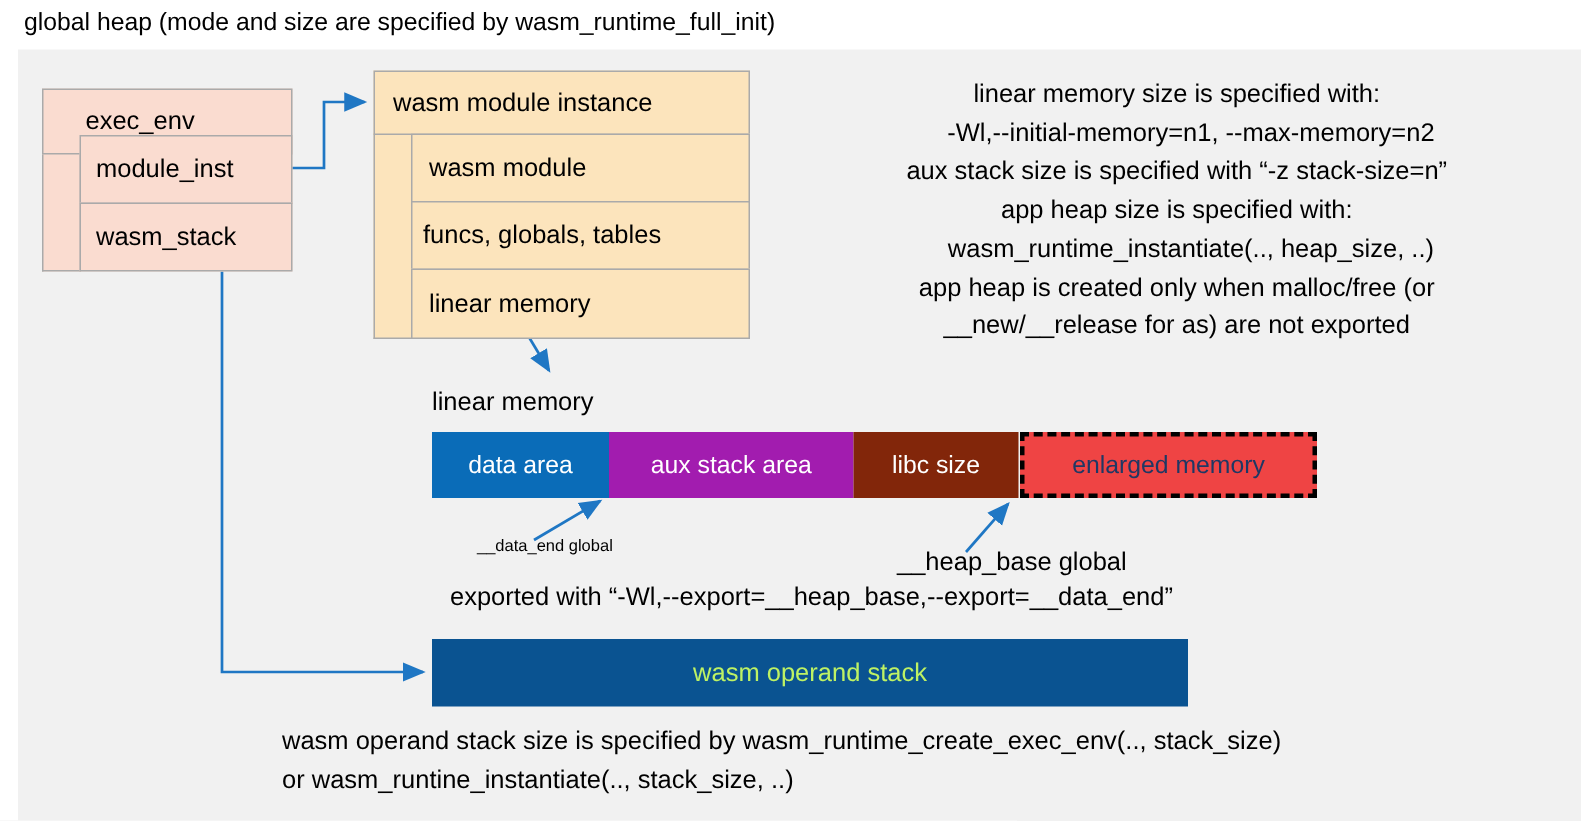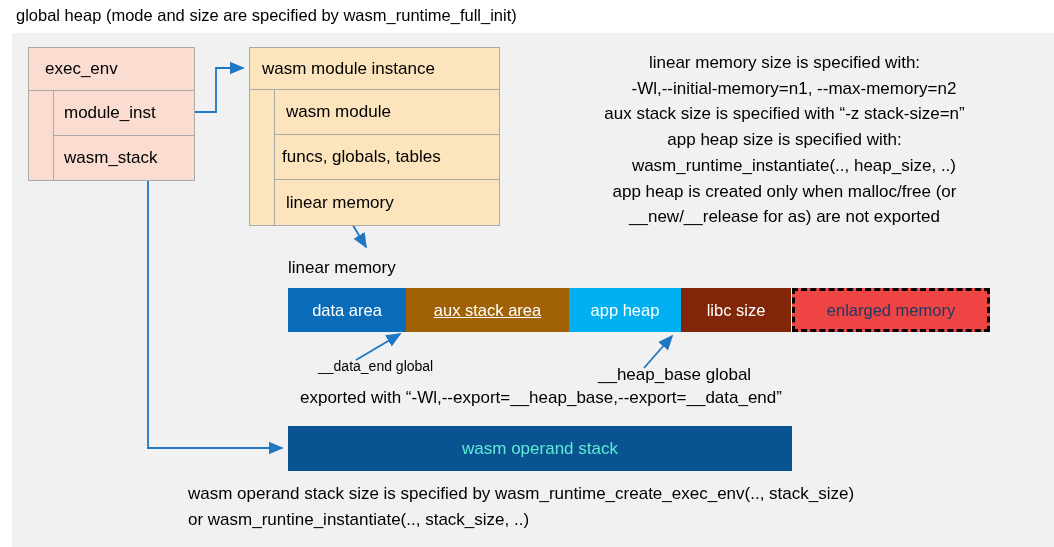"exec_env" #exec-env-head { padding-left: 16px -> 28px; top: 0 -> 12px }
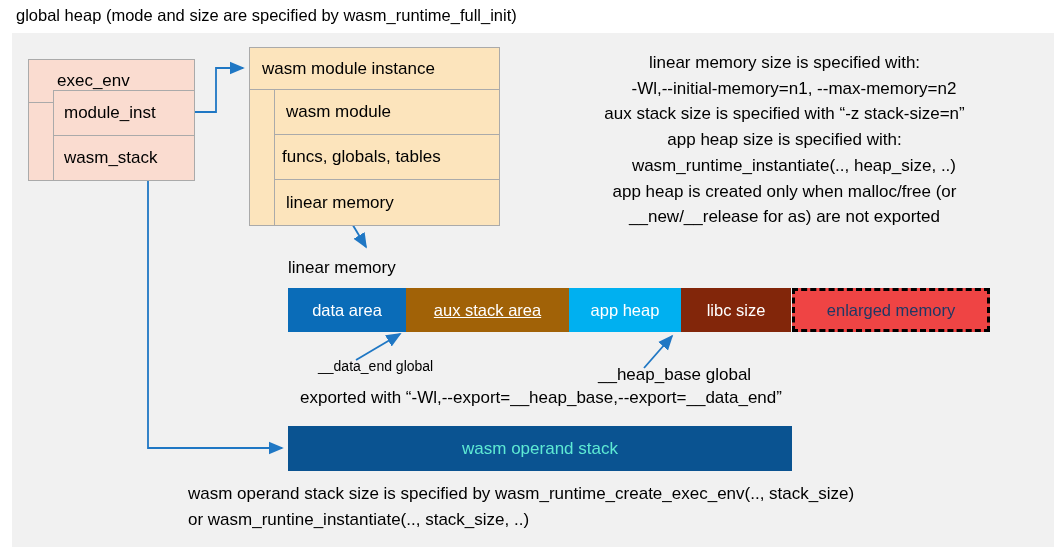"aux stack area" div.seg { background: #a16207 -> #a21caf; text-decoration: underline -> none }
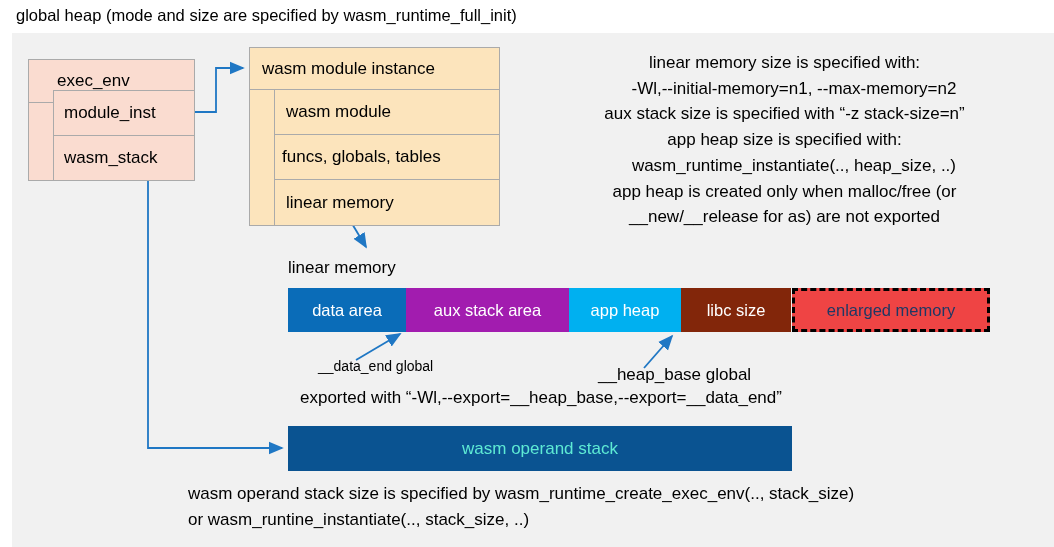"app heap" div.seg { html: <div>app heap</div> -> none }
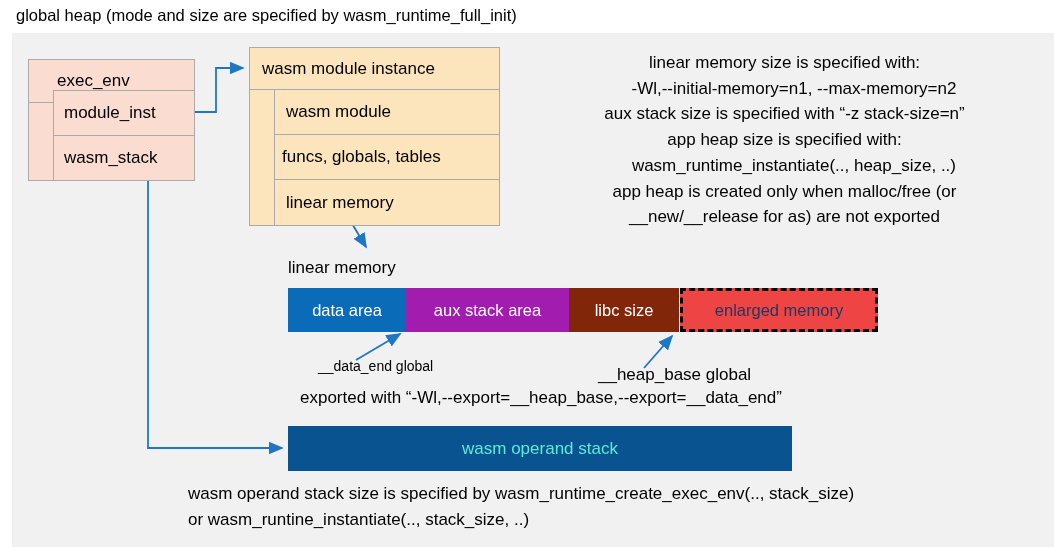"__data_end global" #ann-data-end { font-size: 14px -> 11px }
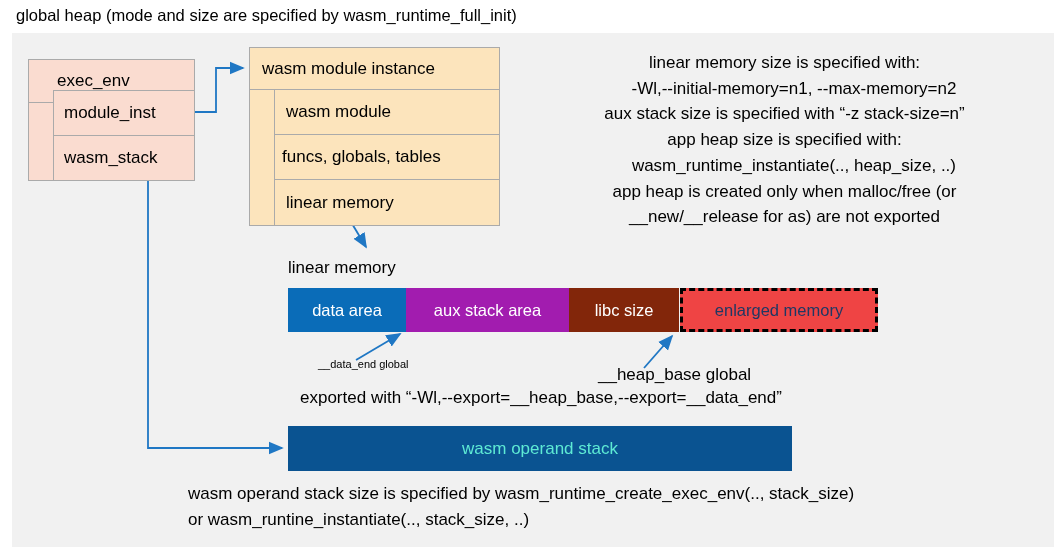"wasm operand stack" #operand-stack { color: #5eead4 -> #bef264 }
